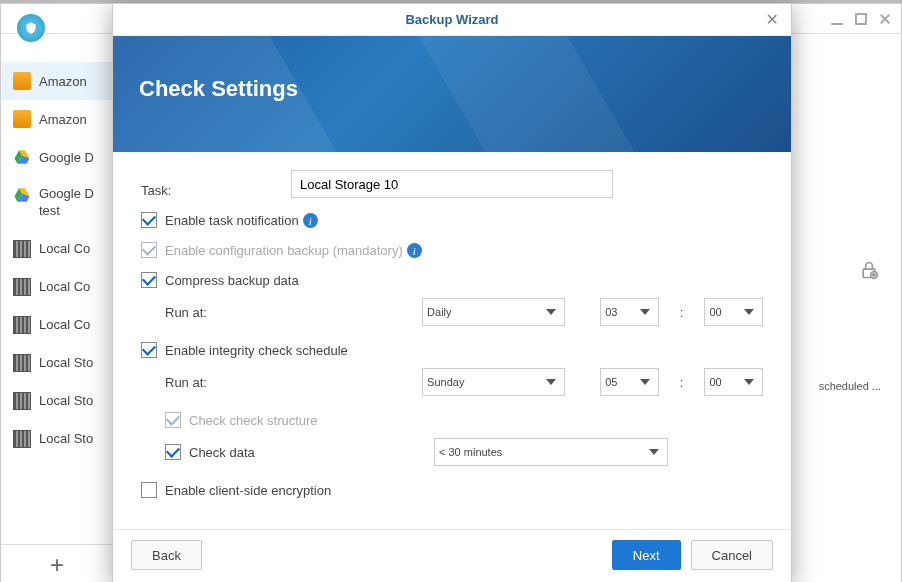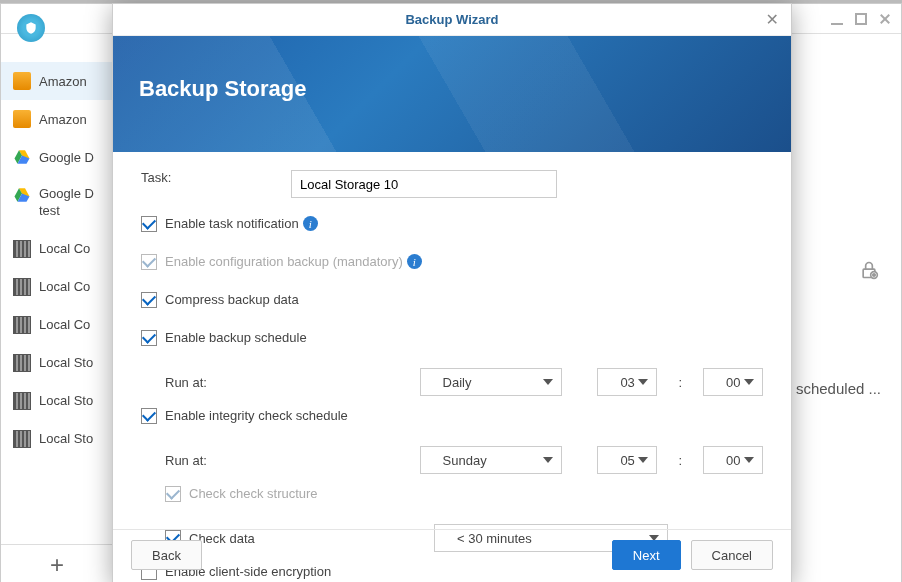"Backup Storage" h1 { text: Backup Storage -> Check Settings }
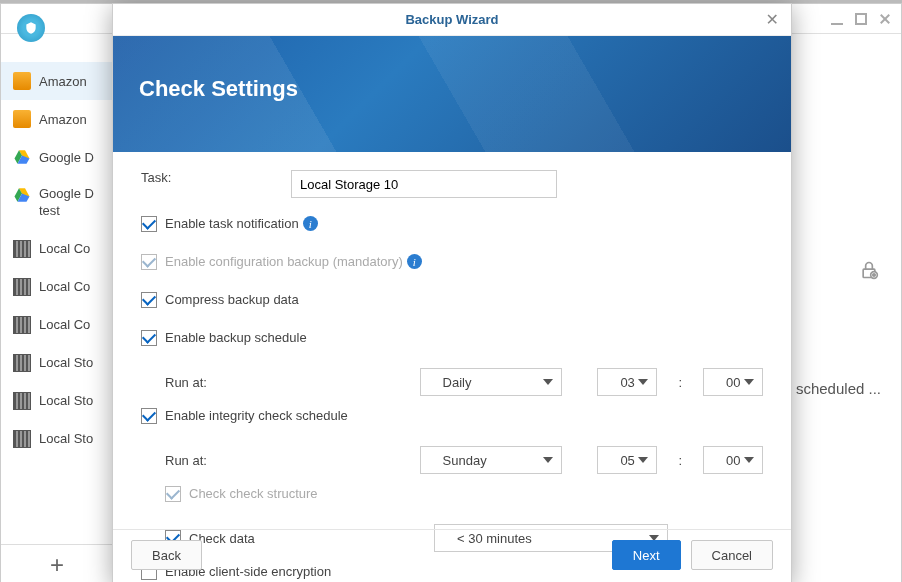"Task:" .form-row { align-items: flex-start -> flex-end; margin-bottom: 18px -> 10px }
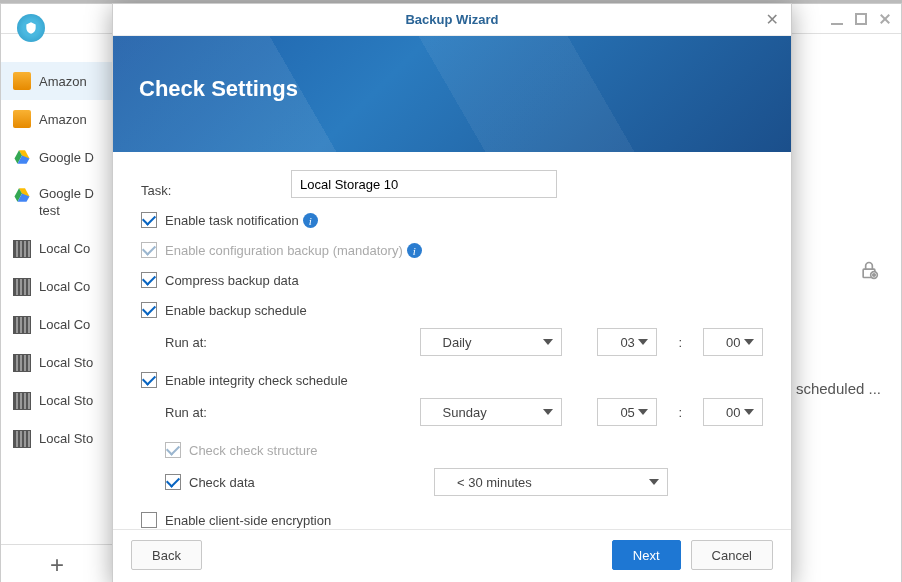"Local Storage 10" .input-text { width: 266px -> 322px }
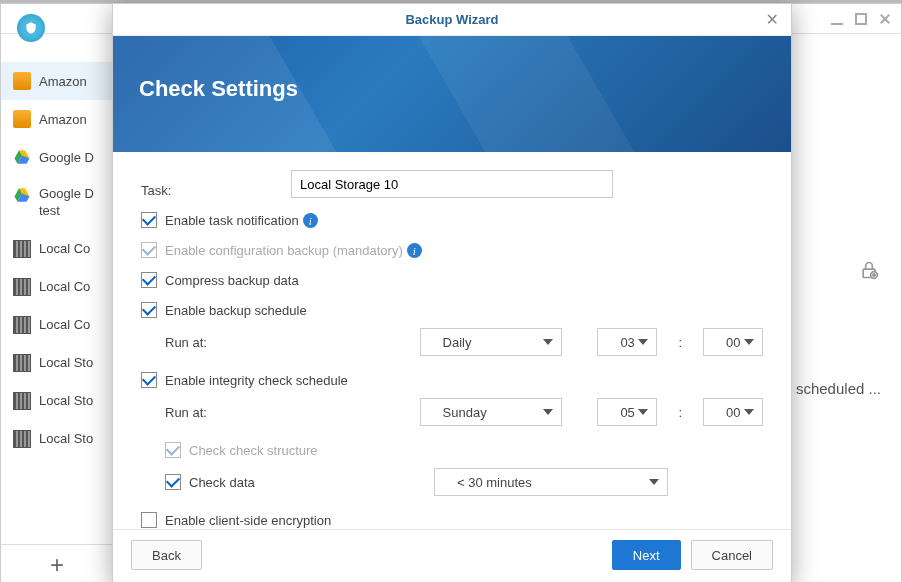"Enable backup schedule" div.form-row { html: <div> <span></span> <span>Enable backup schedule</span> </div> -> none }
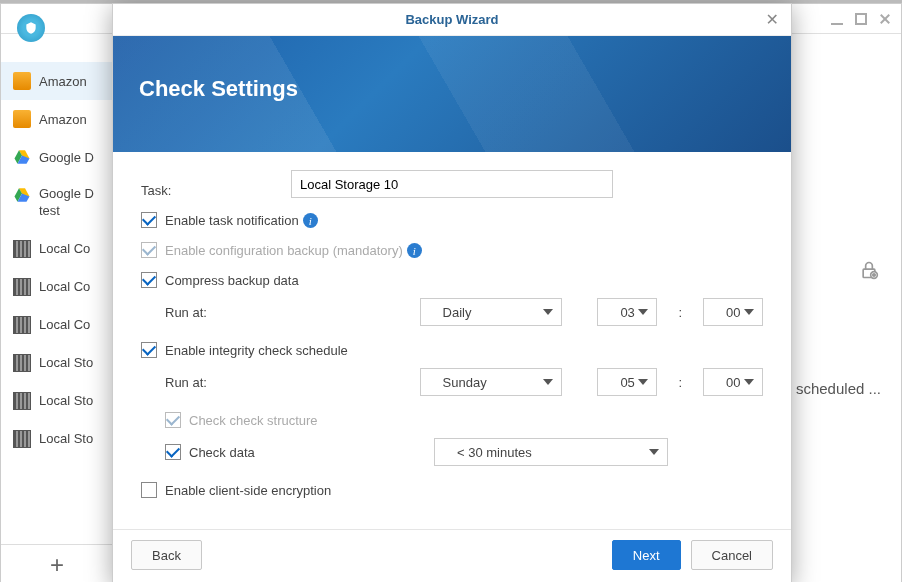"Daily" .select { font-size: 13px -> 11px; padding: 0 24px 0 22px -> 0 24px 0 4px }
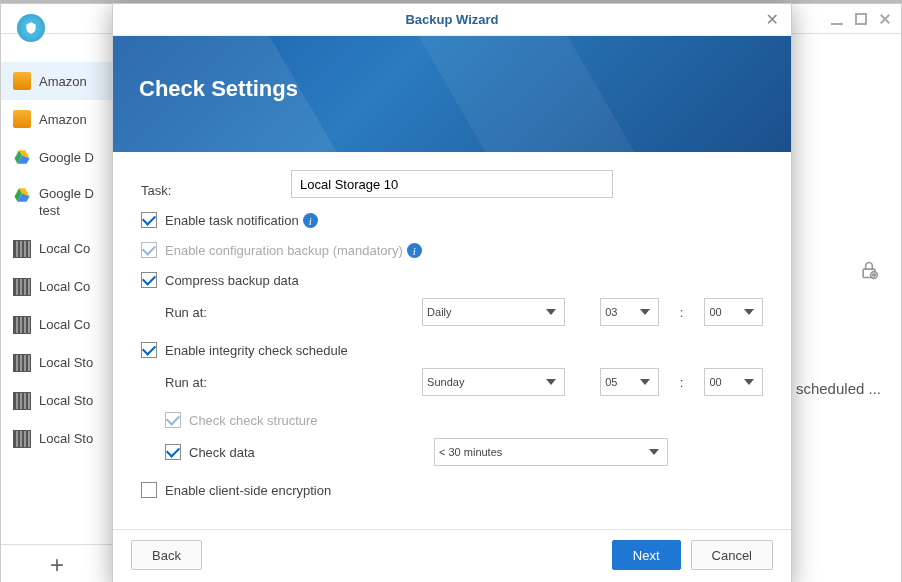"scheduled ..." .scheduled-txt { font-size: 15px -> 11px }
